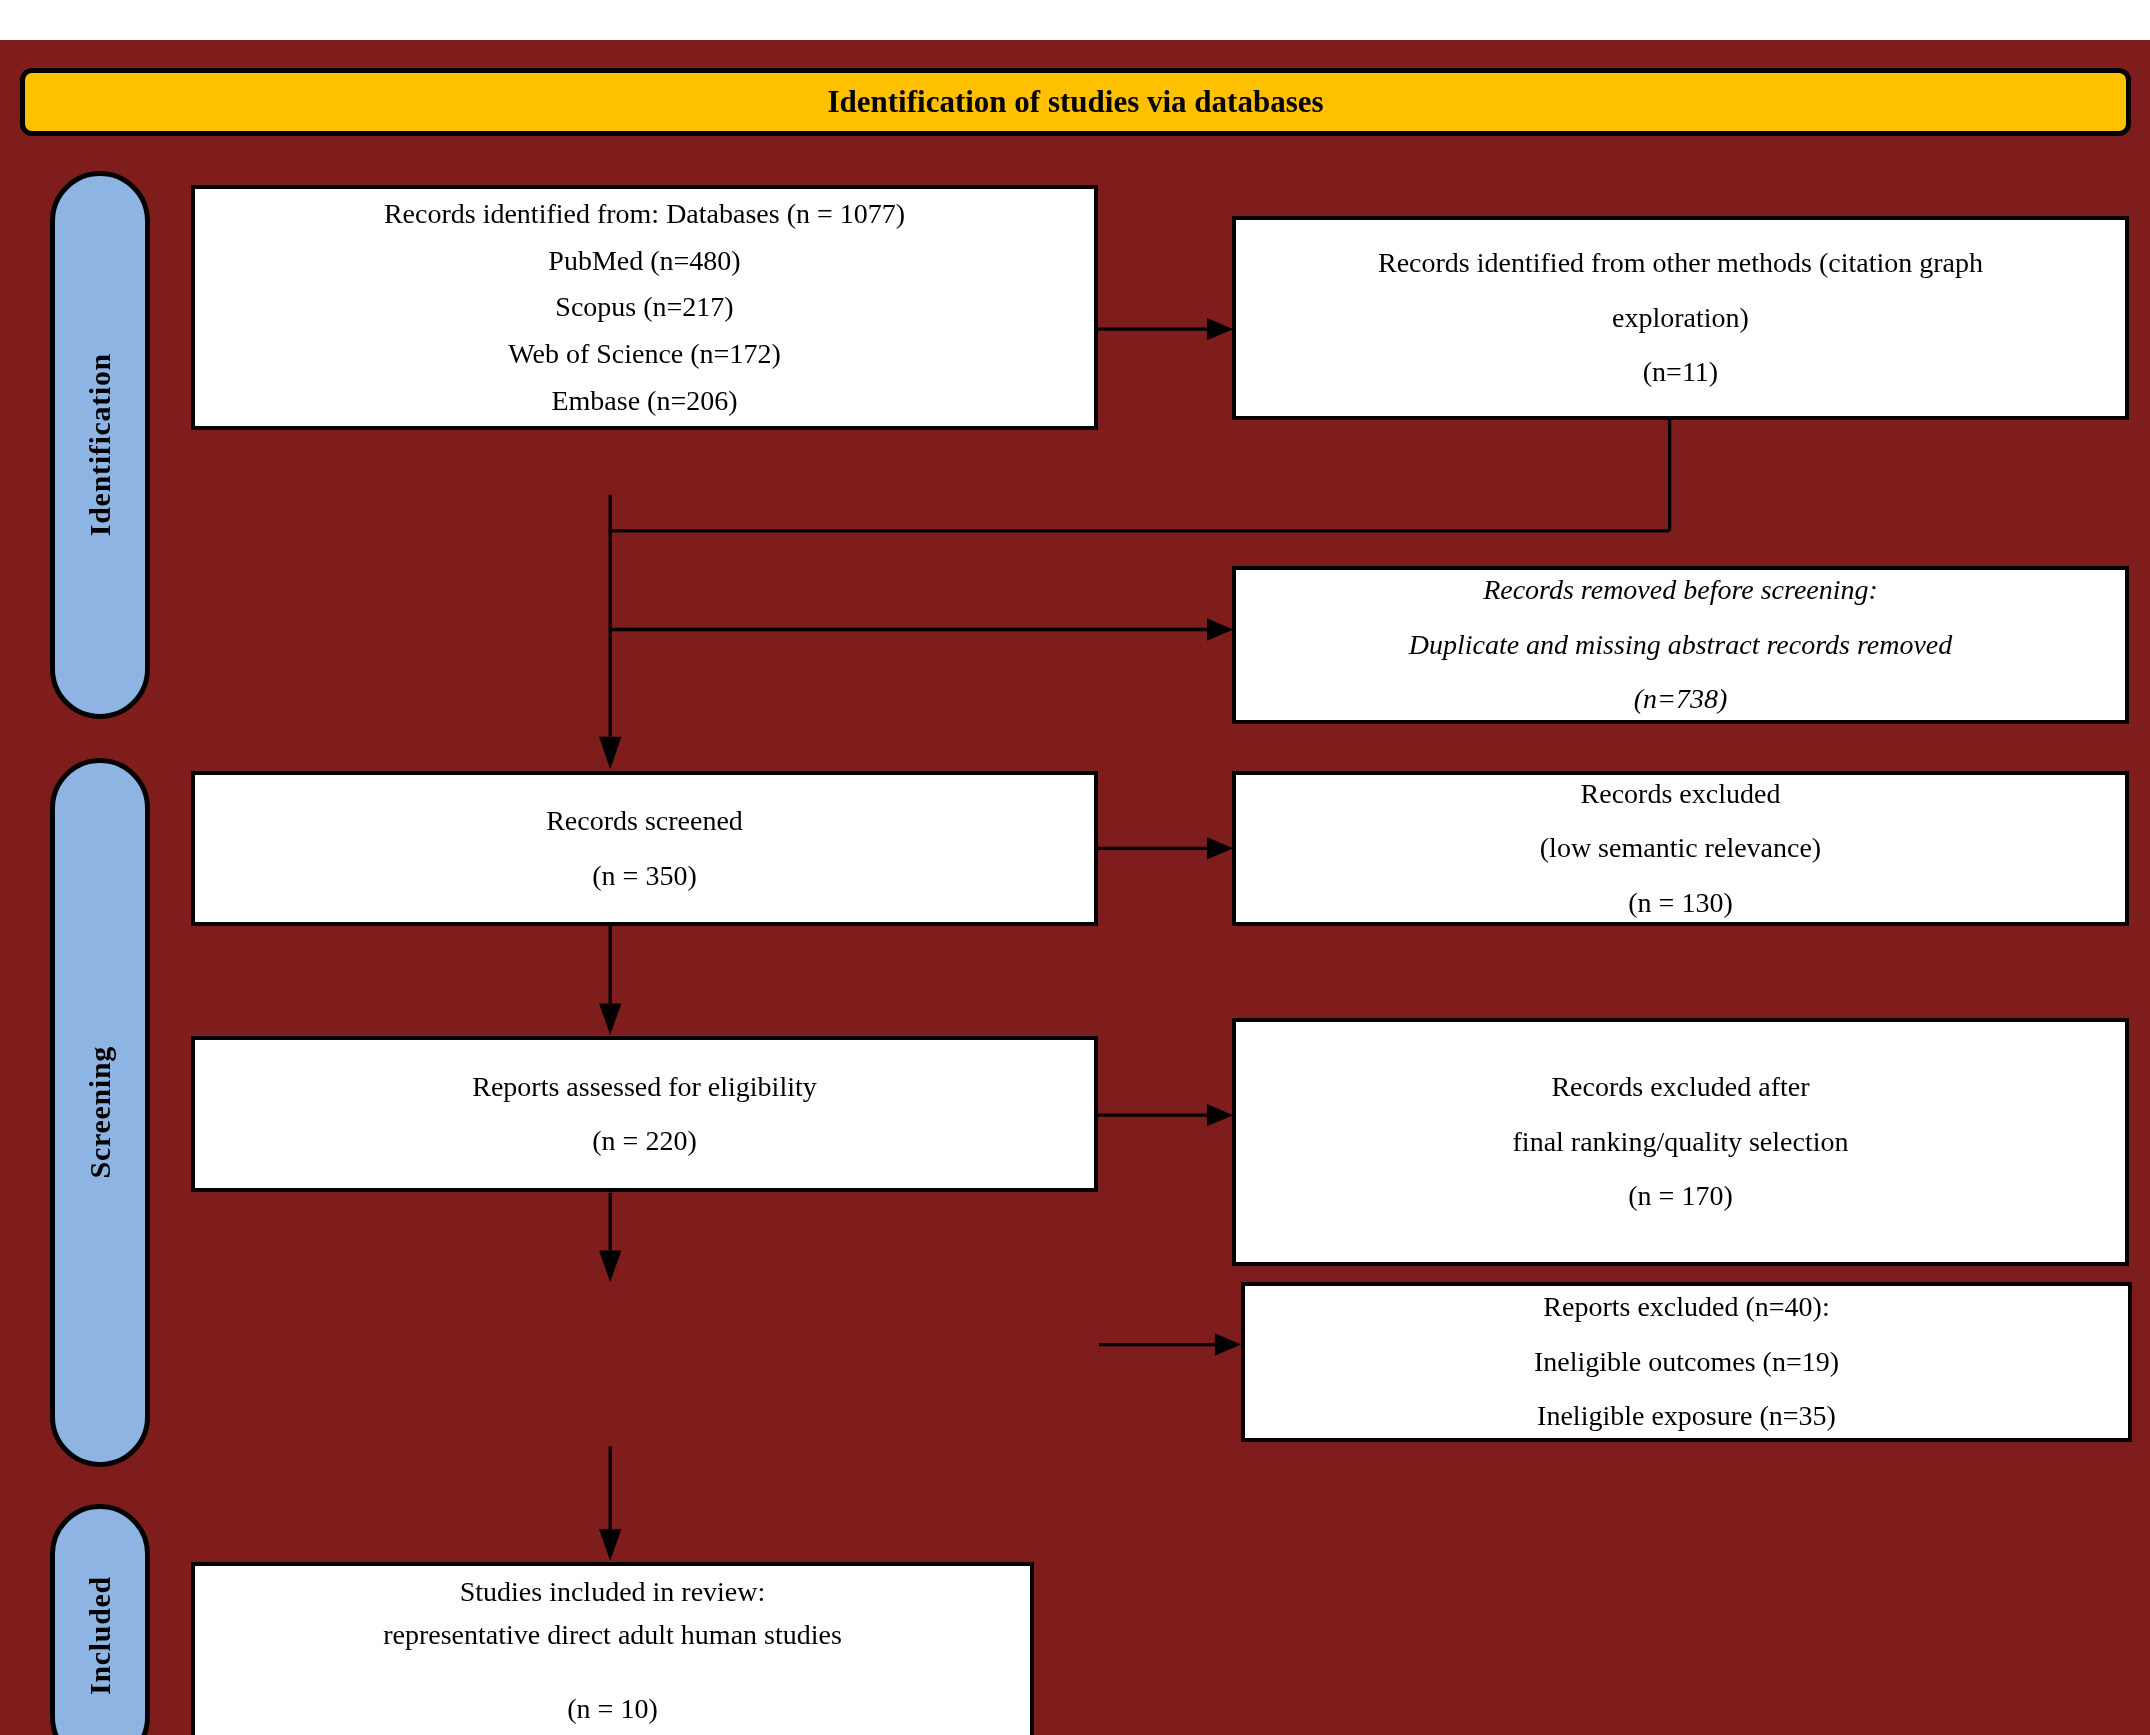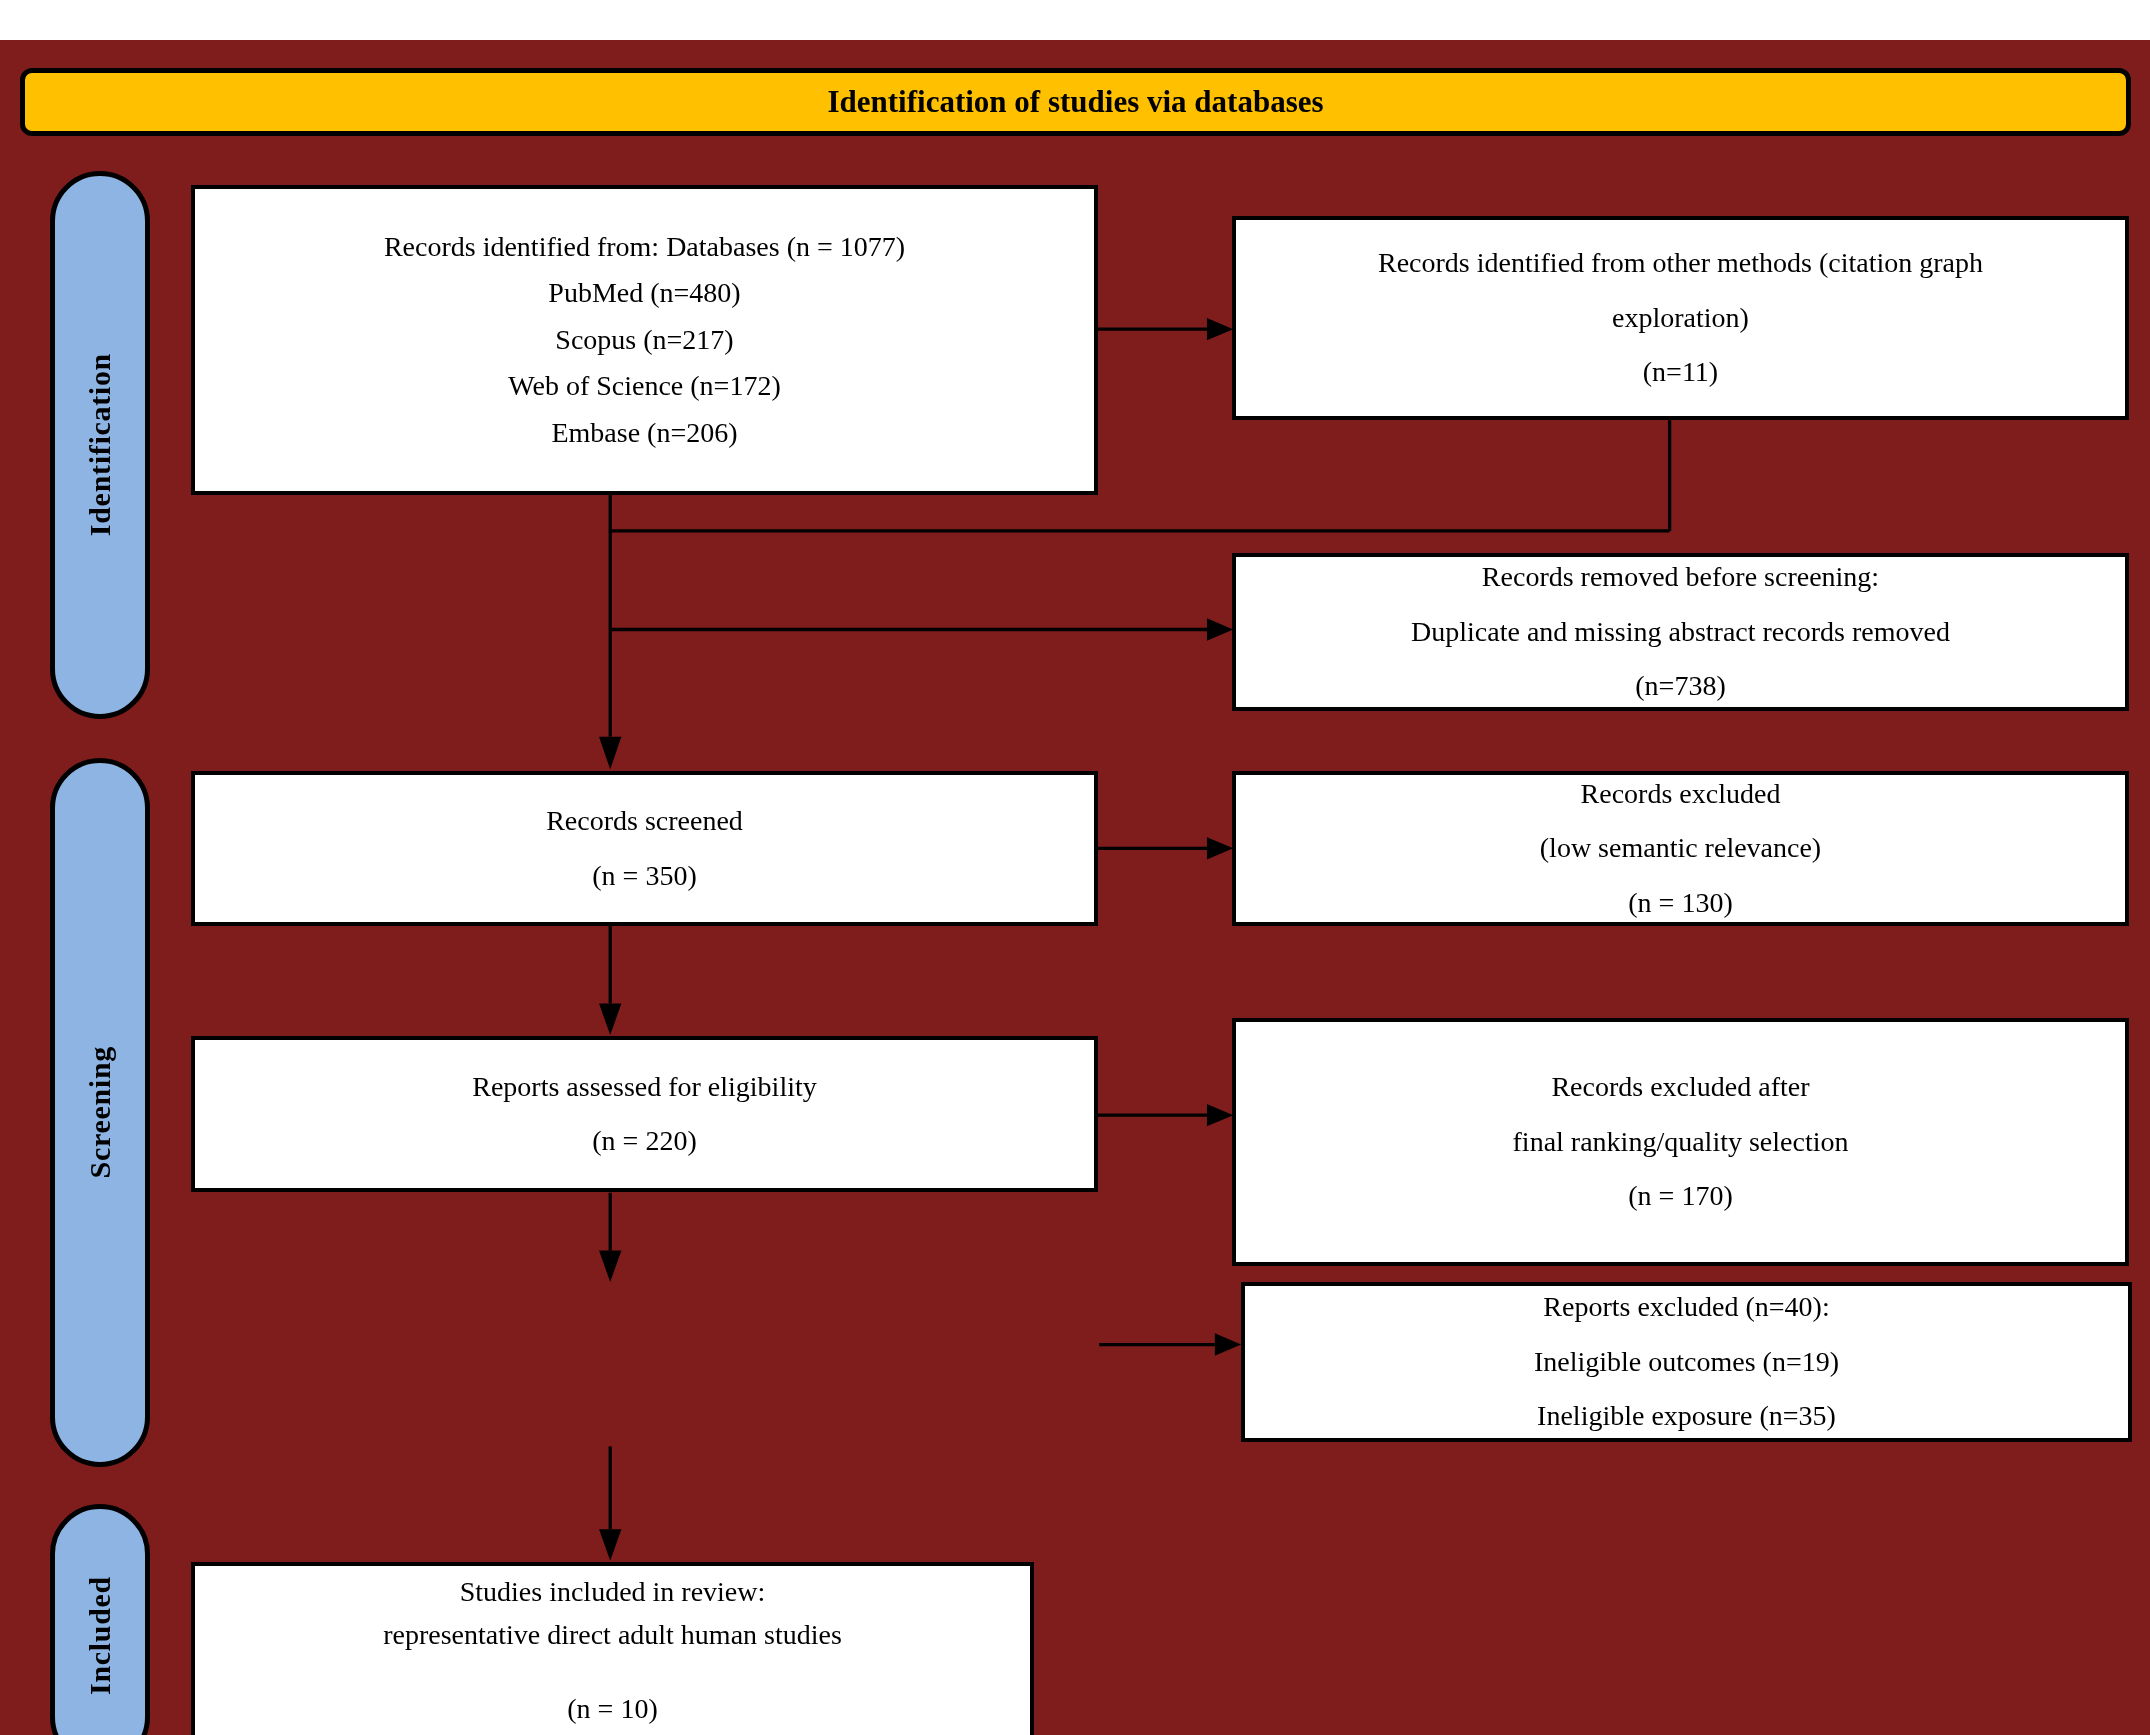"Records identified from: Databases (n" div.box { height: 310px -> 245px }
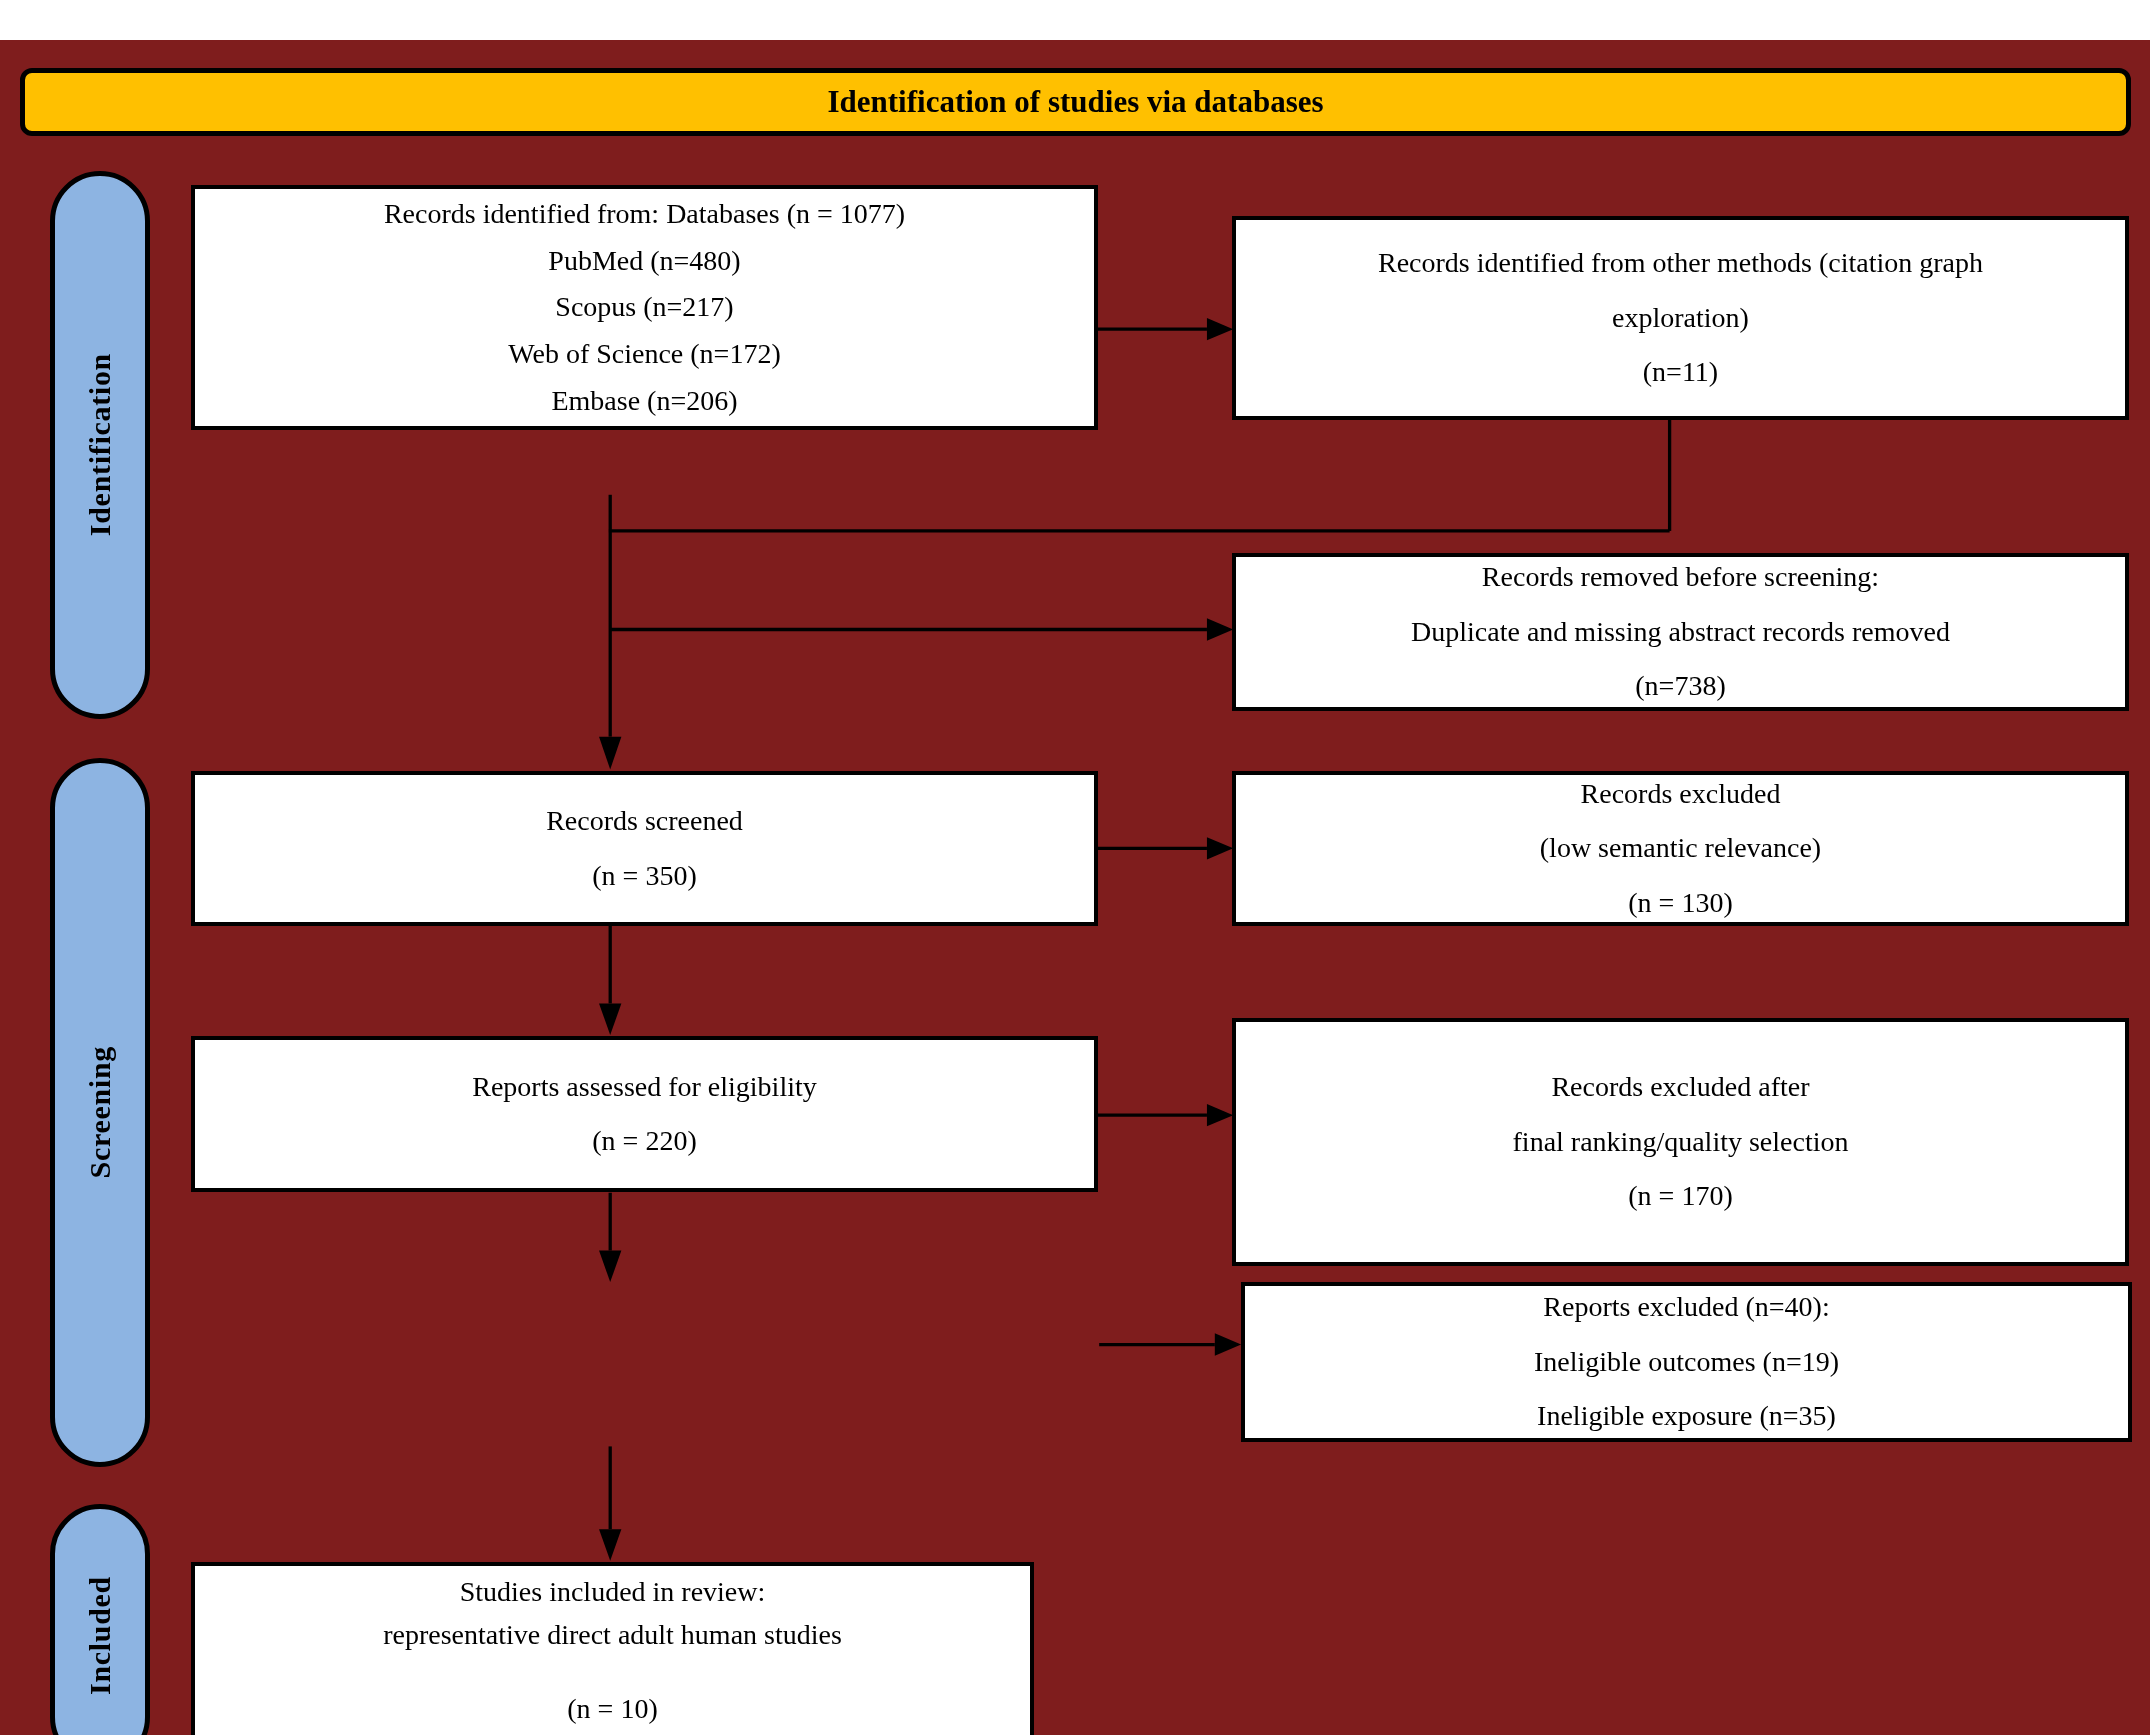"Records removed before screening:" div.box { font-style: none -> italic; top: 513px -> 526px }
